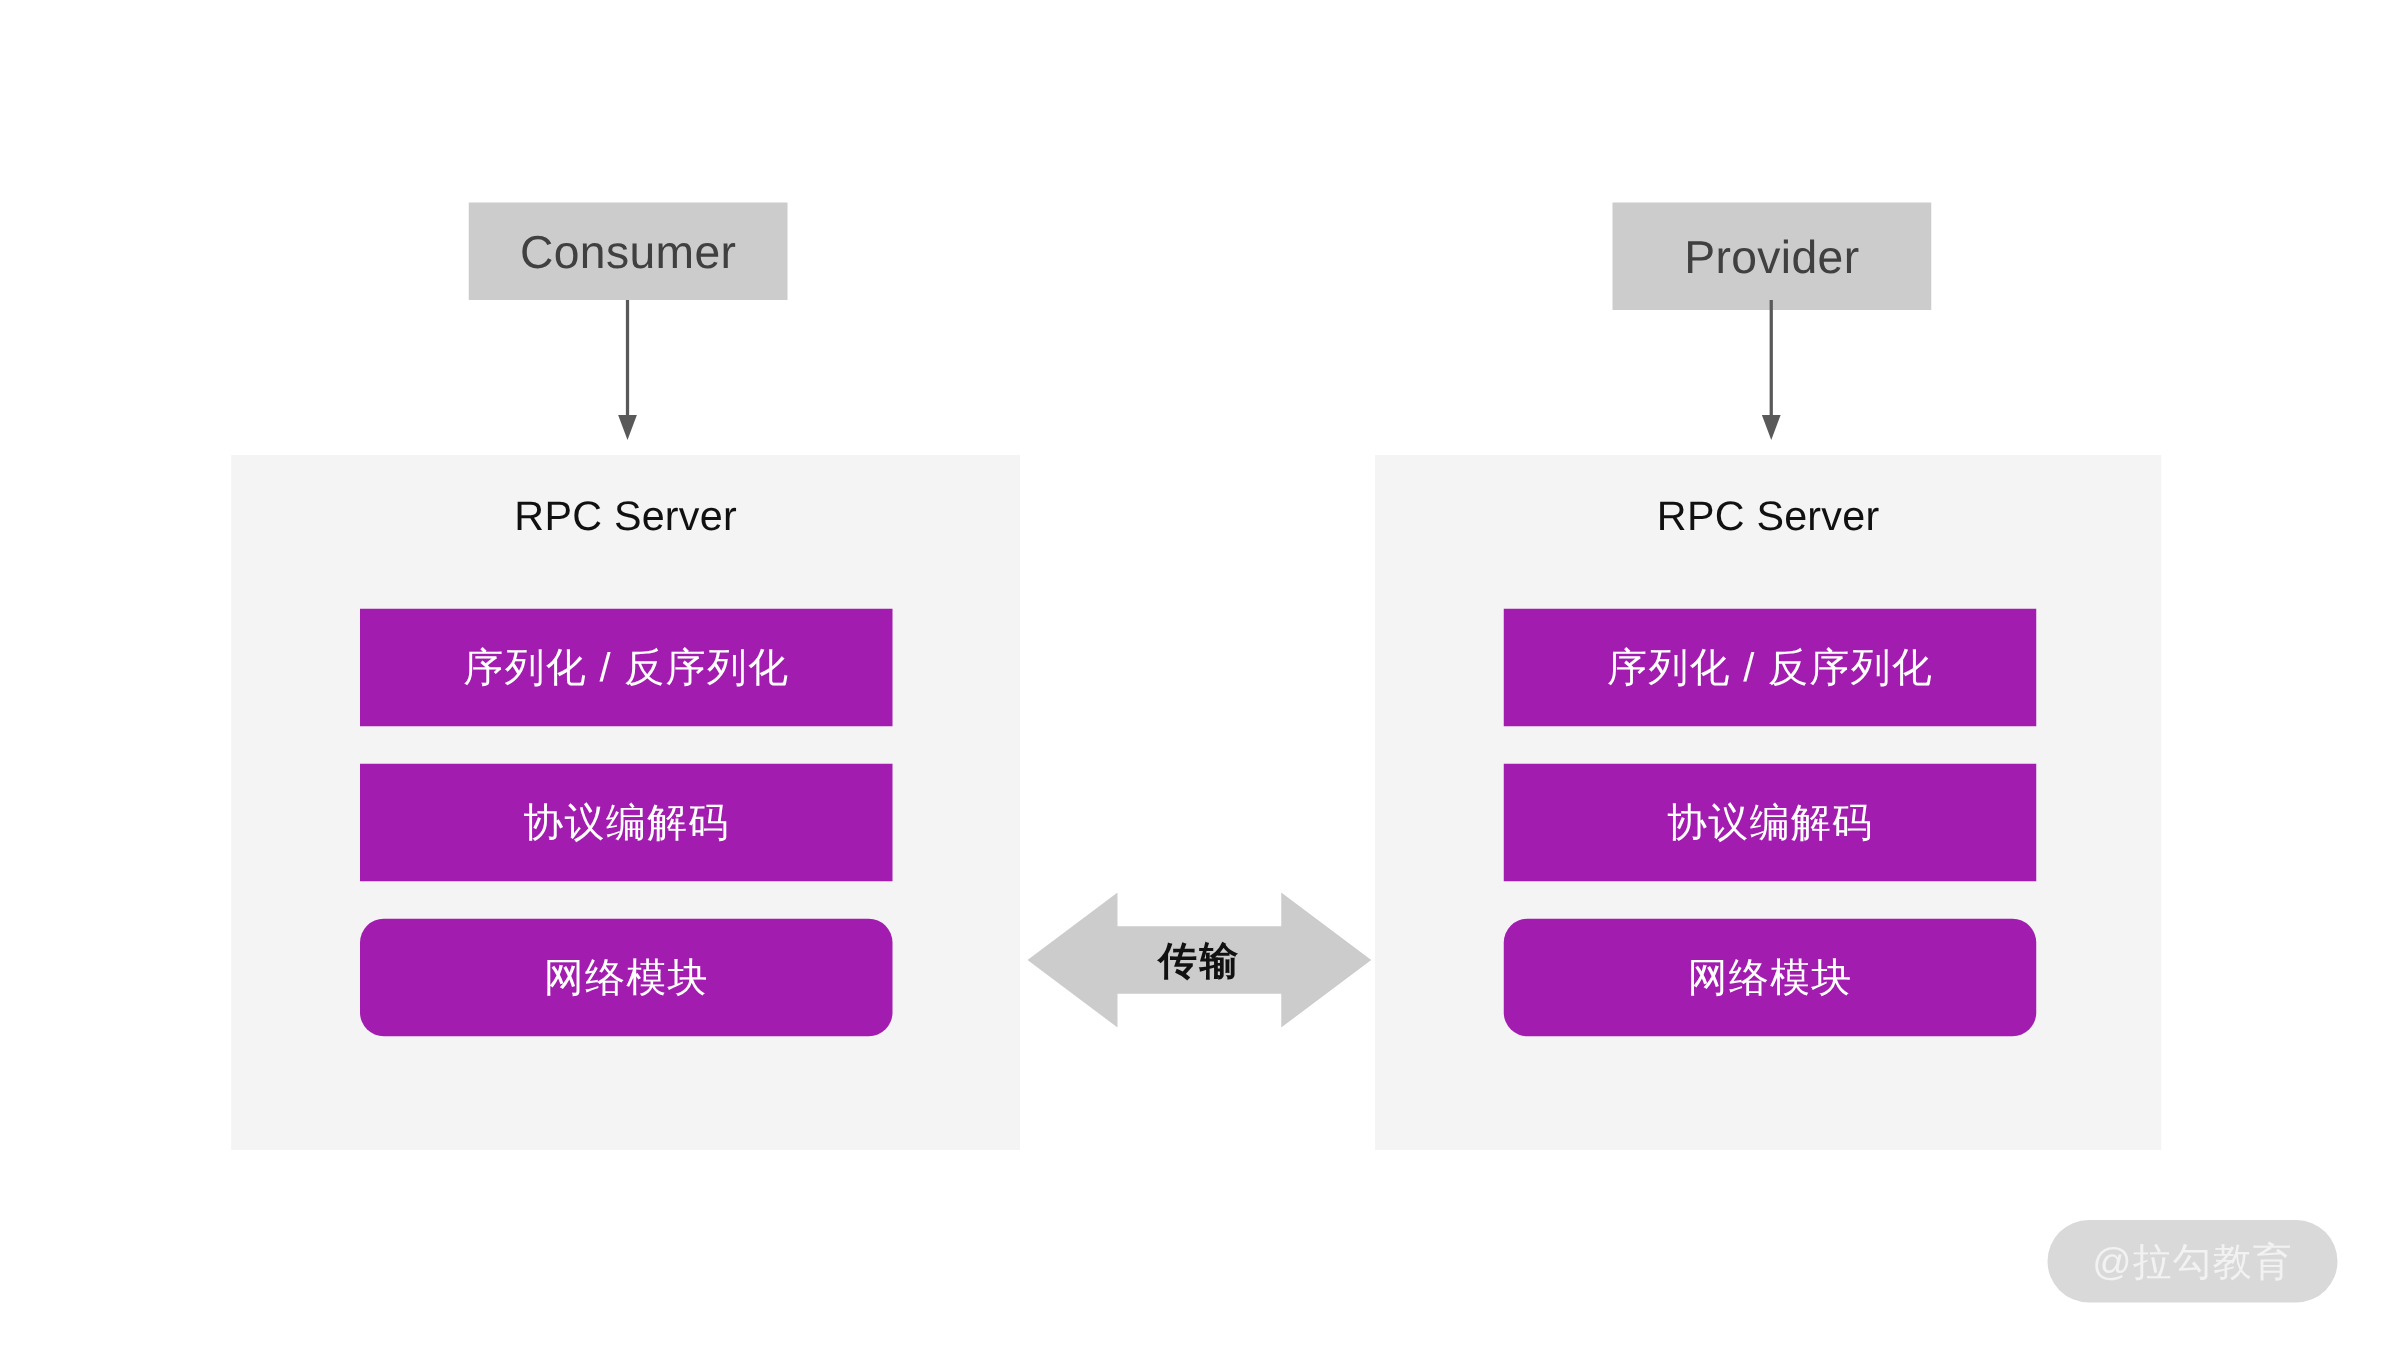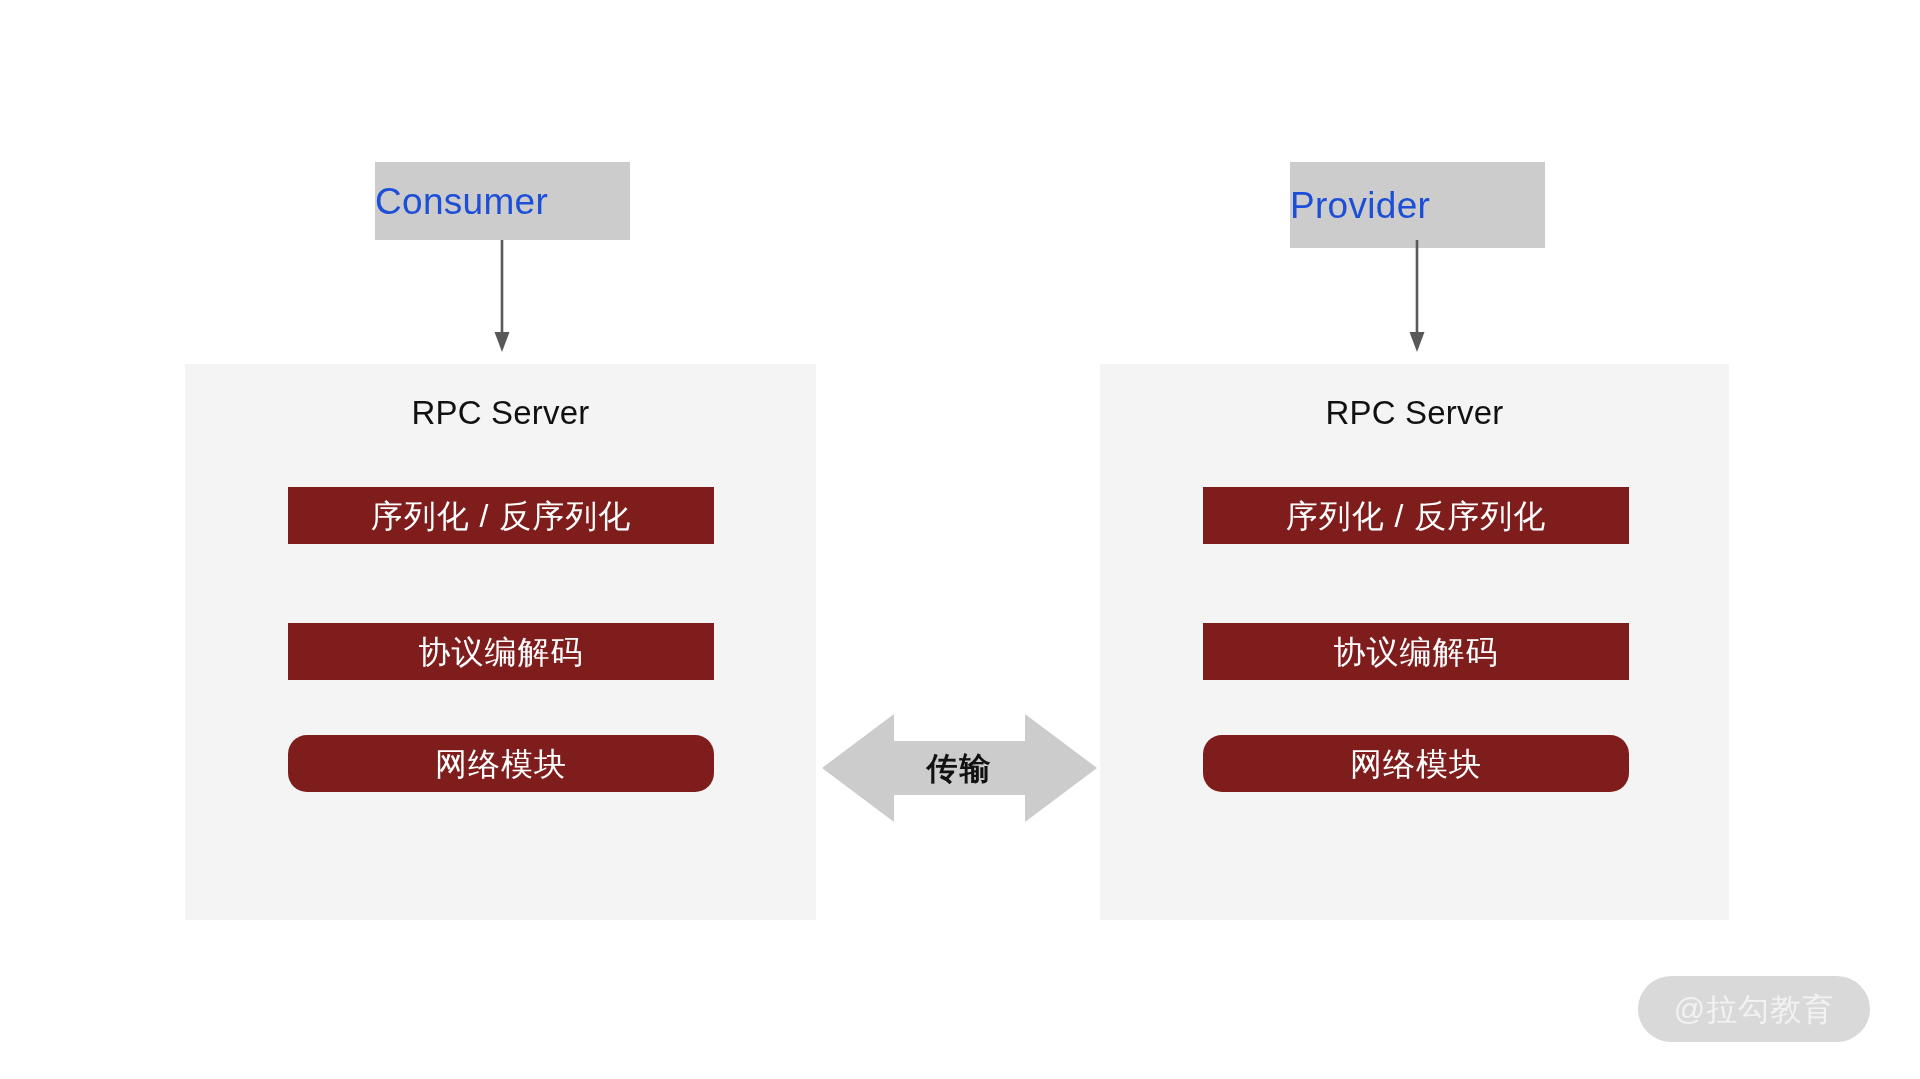"Consumer" .role-box { color: #1d4ed8 -> #404040; justify-content: none -> center }
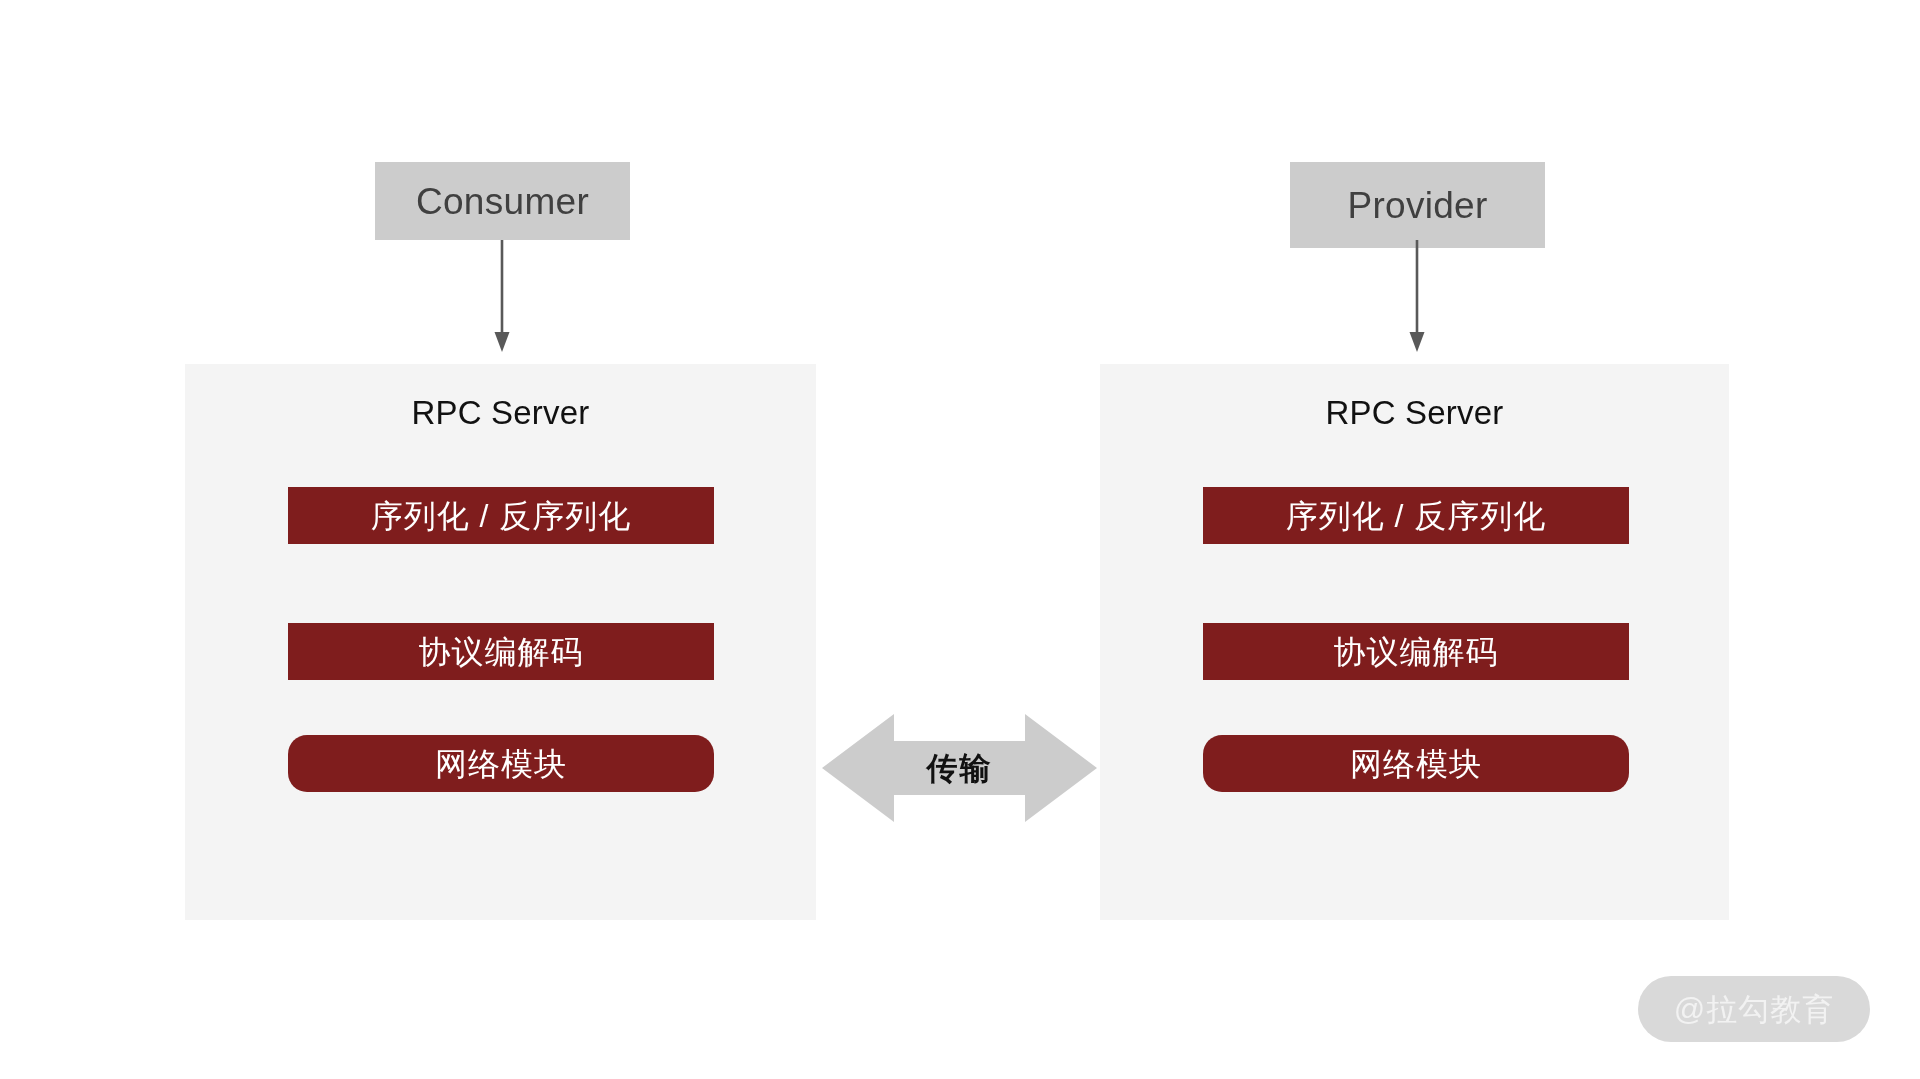"序列化 / 反序列化" .module-block { background: #7f1d1d -> #a21caf; height: 57px -> 94px }
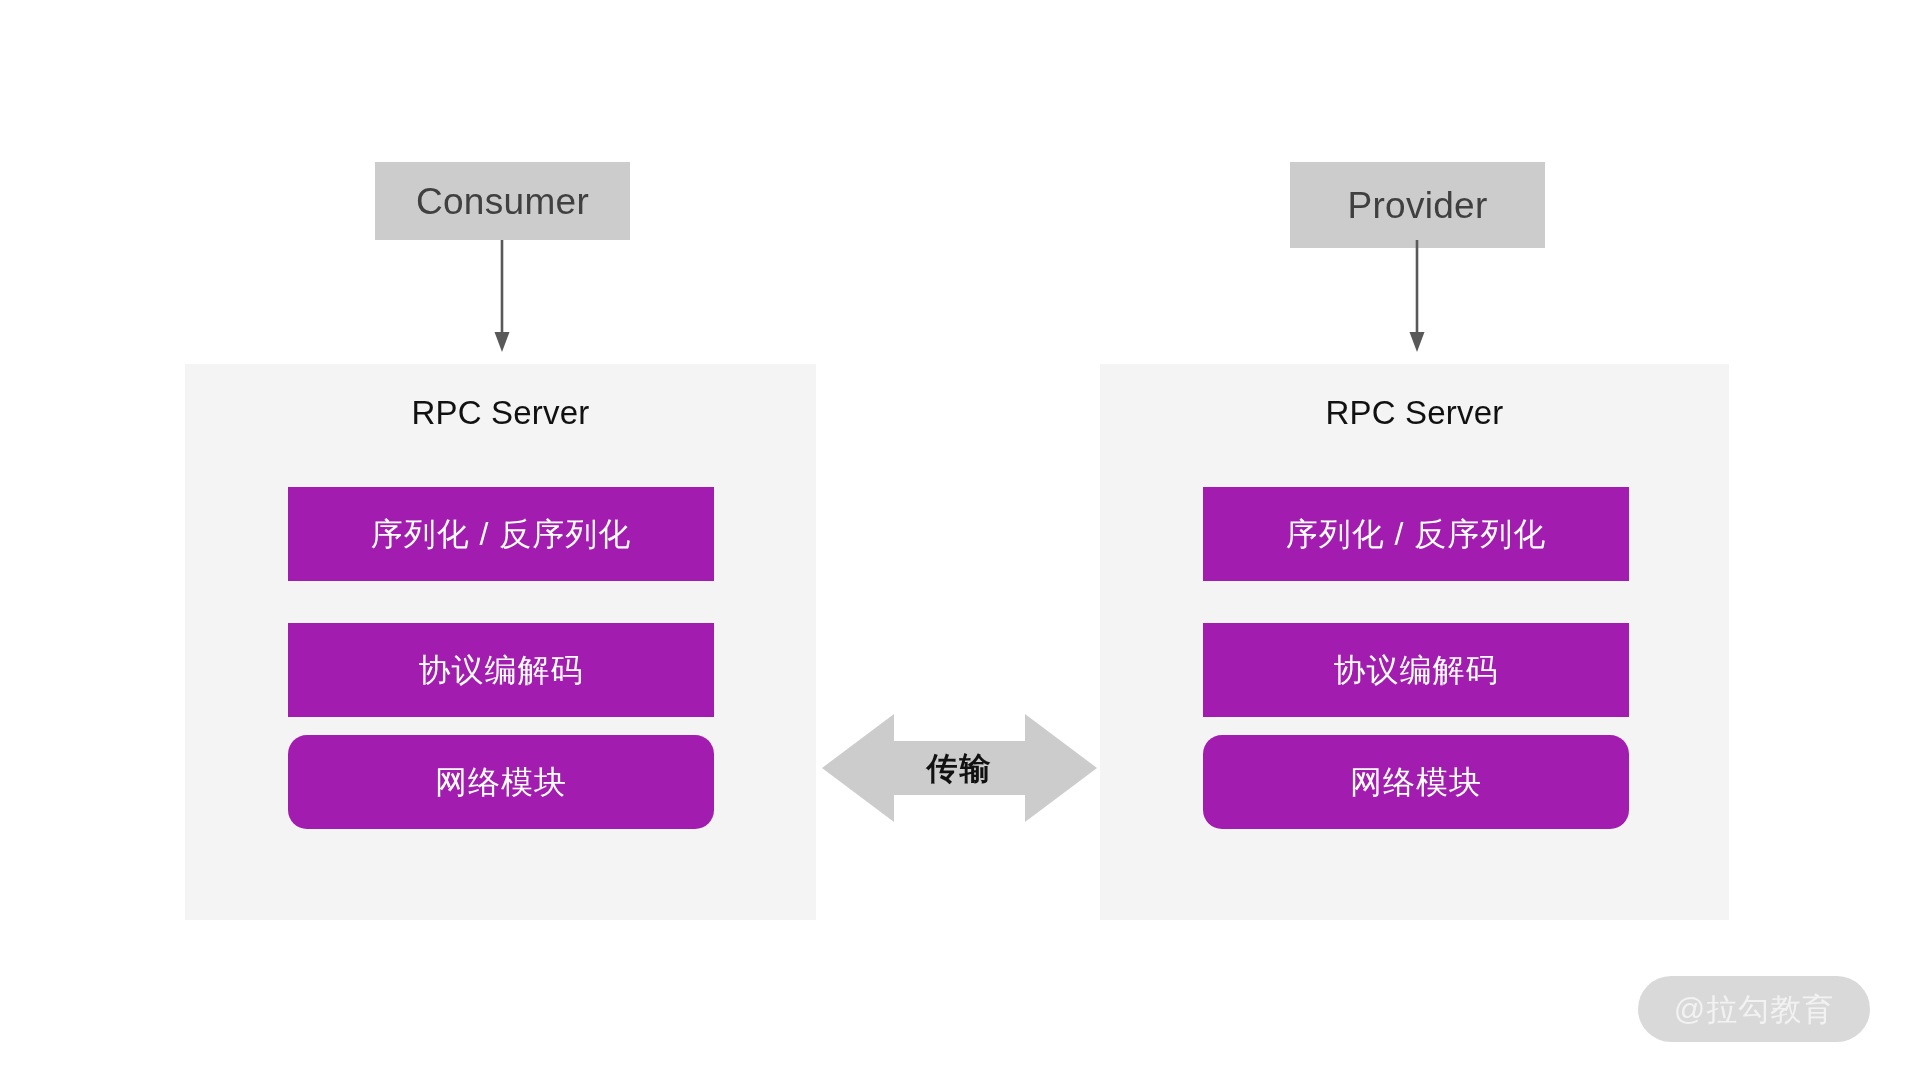"协议编解码" .module-block.m1 { top: 259px -> 247px }
